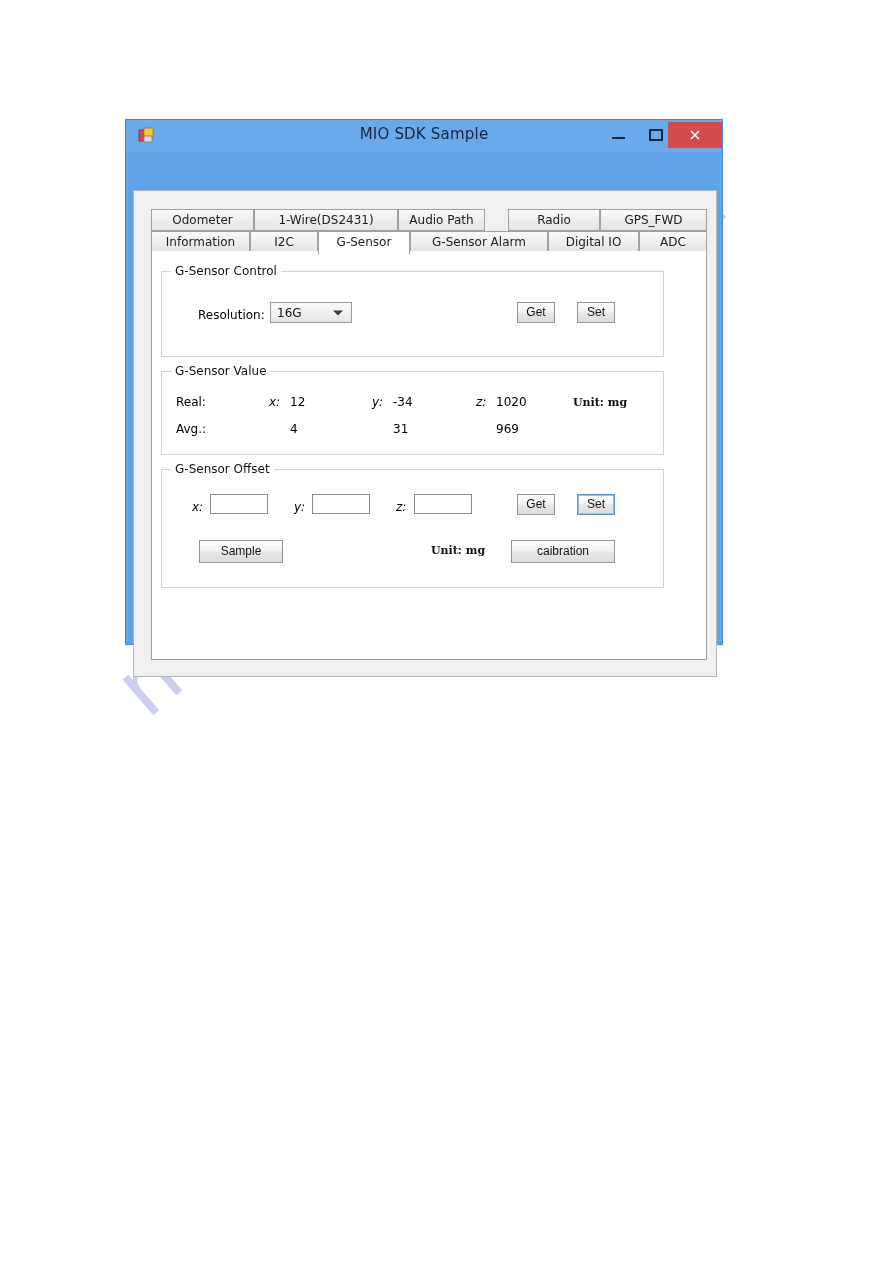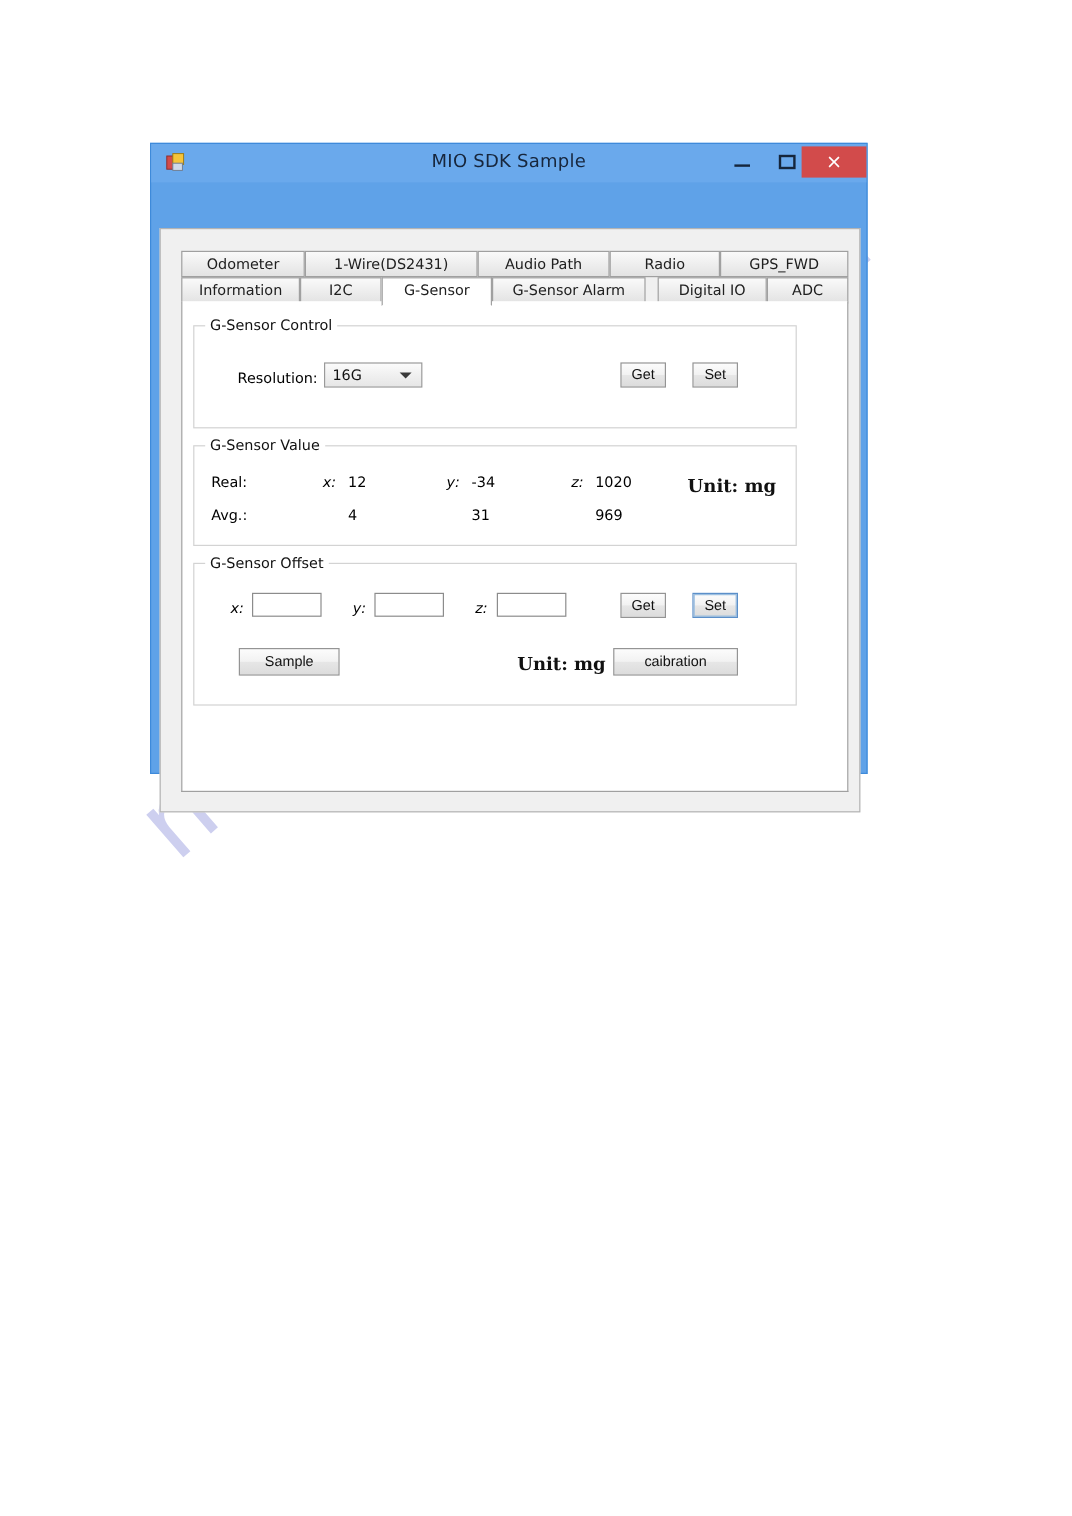"Audio Path" div.tab { width: 110px -> 87px }
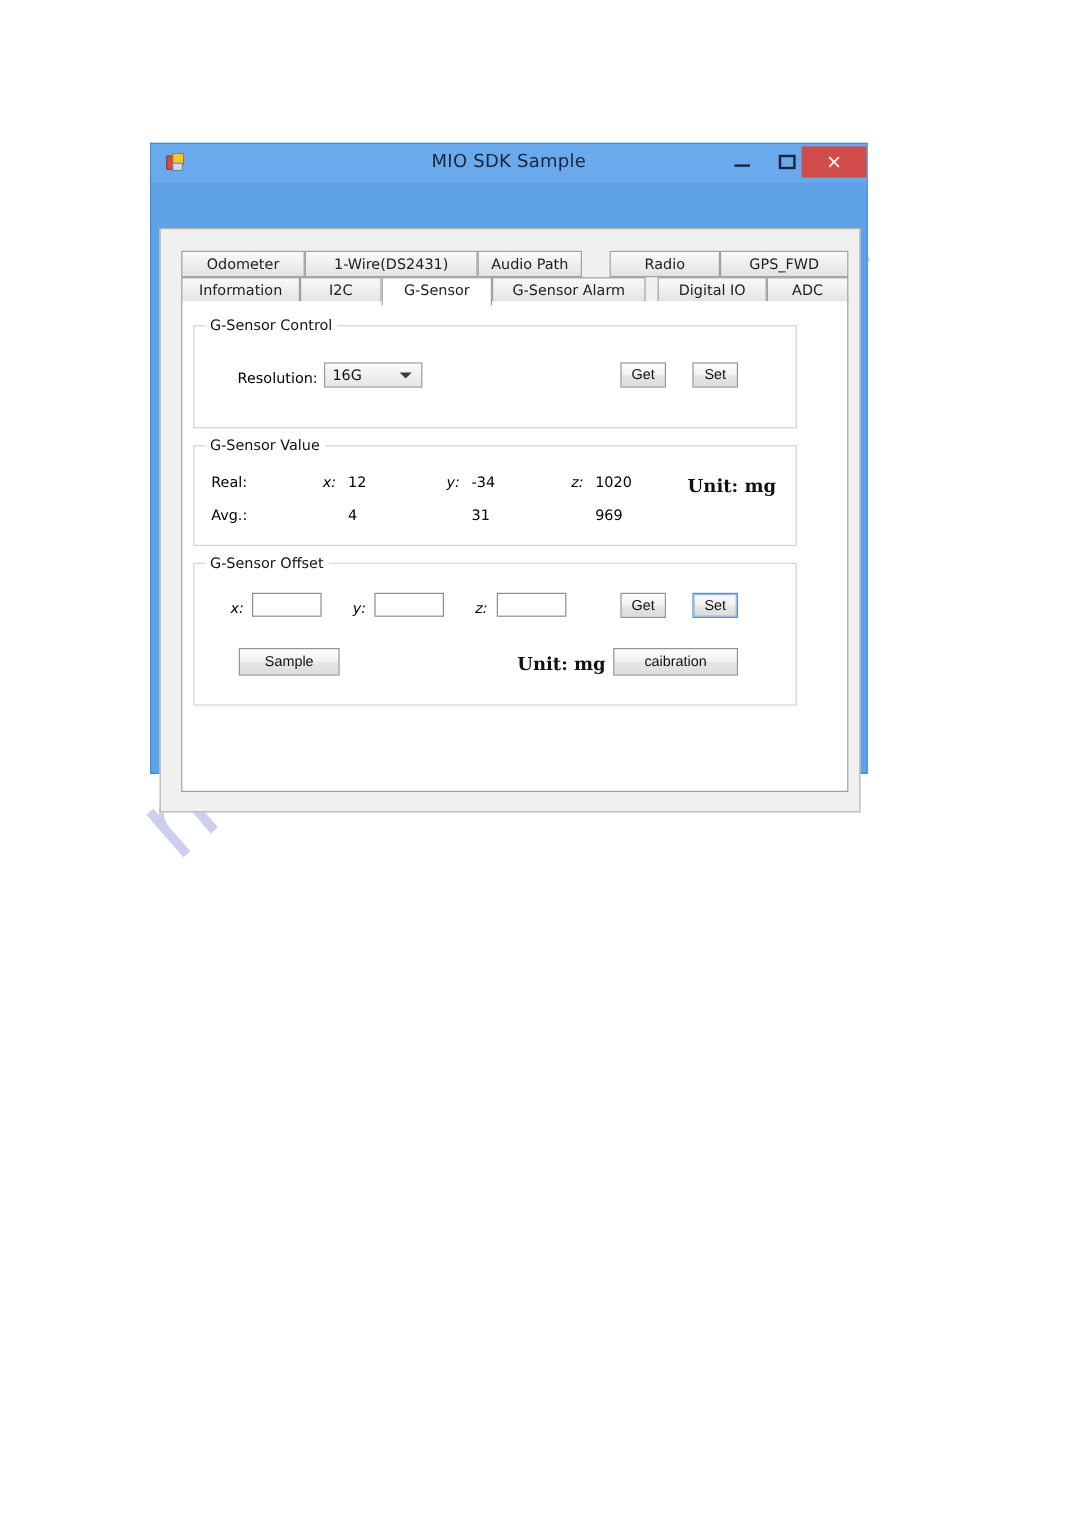"G-Sensor Alarm" div.tab { width: 128px -> 138px }
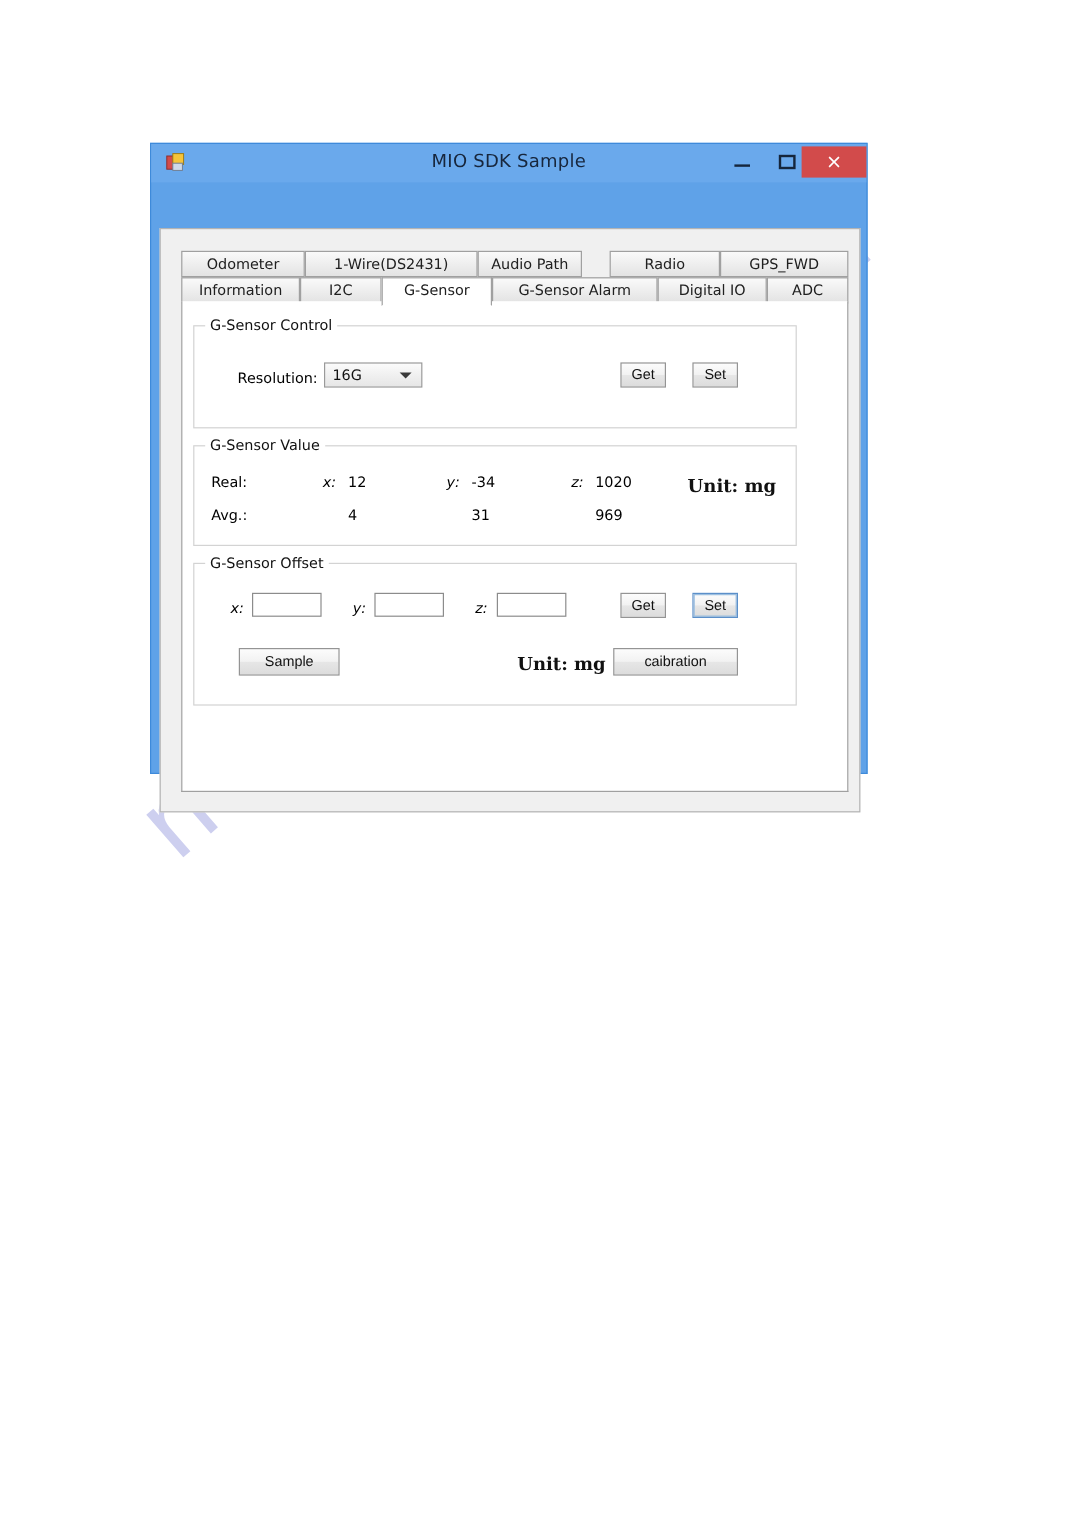"Unit: mg" .lbl-serif { font-size: 15px -> 11px }
